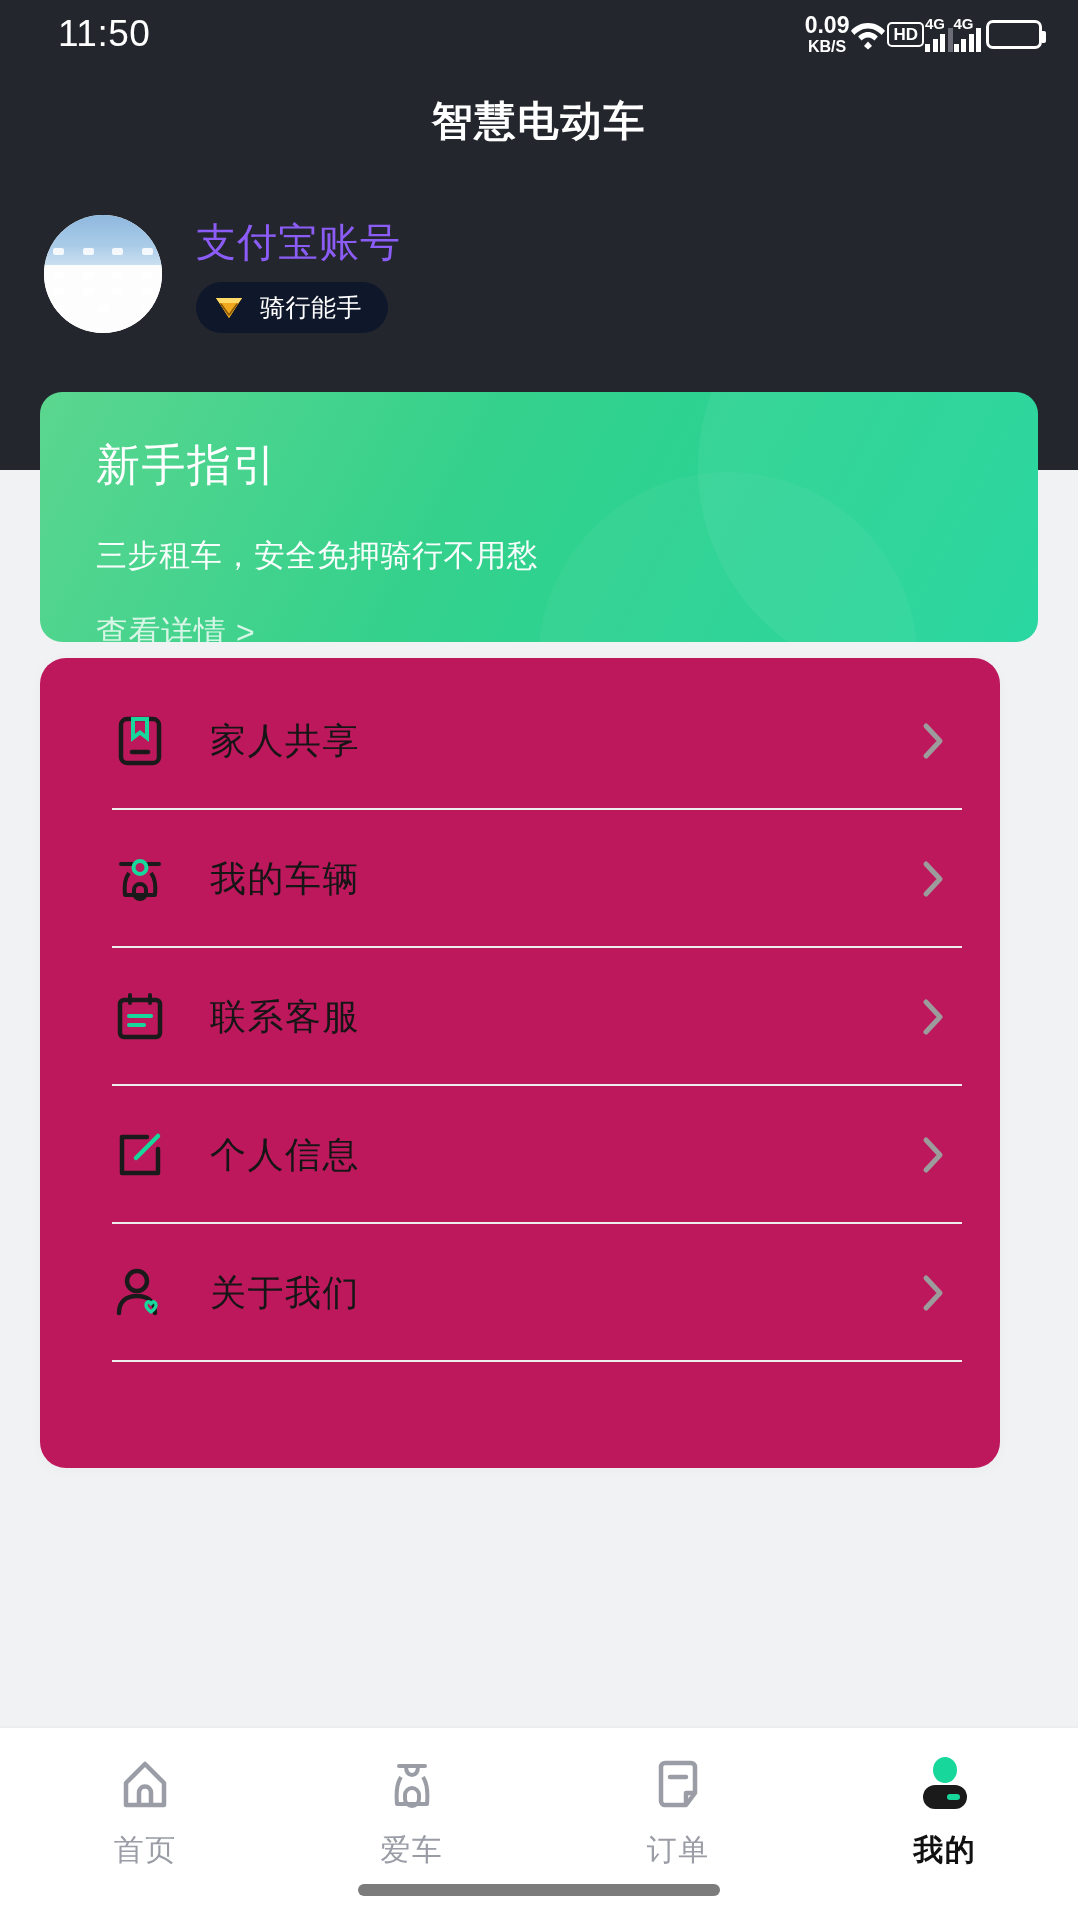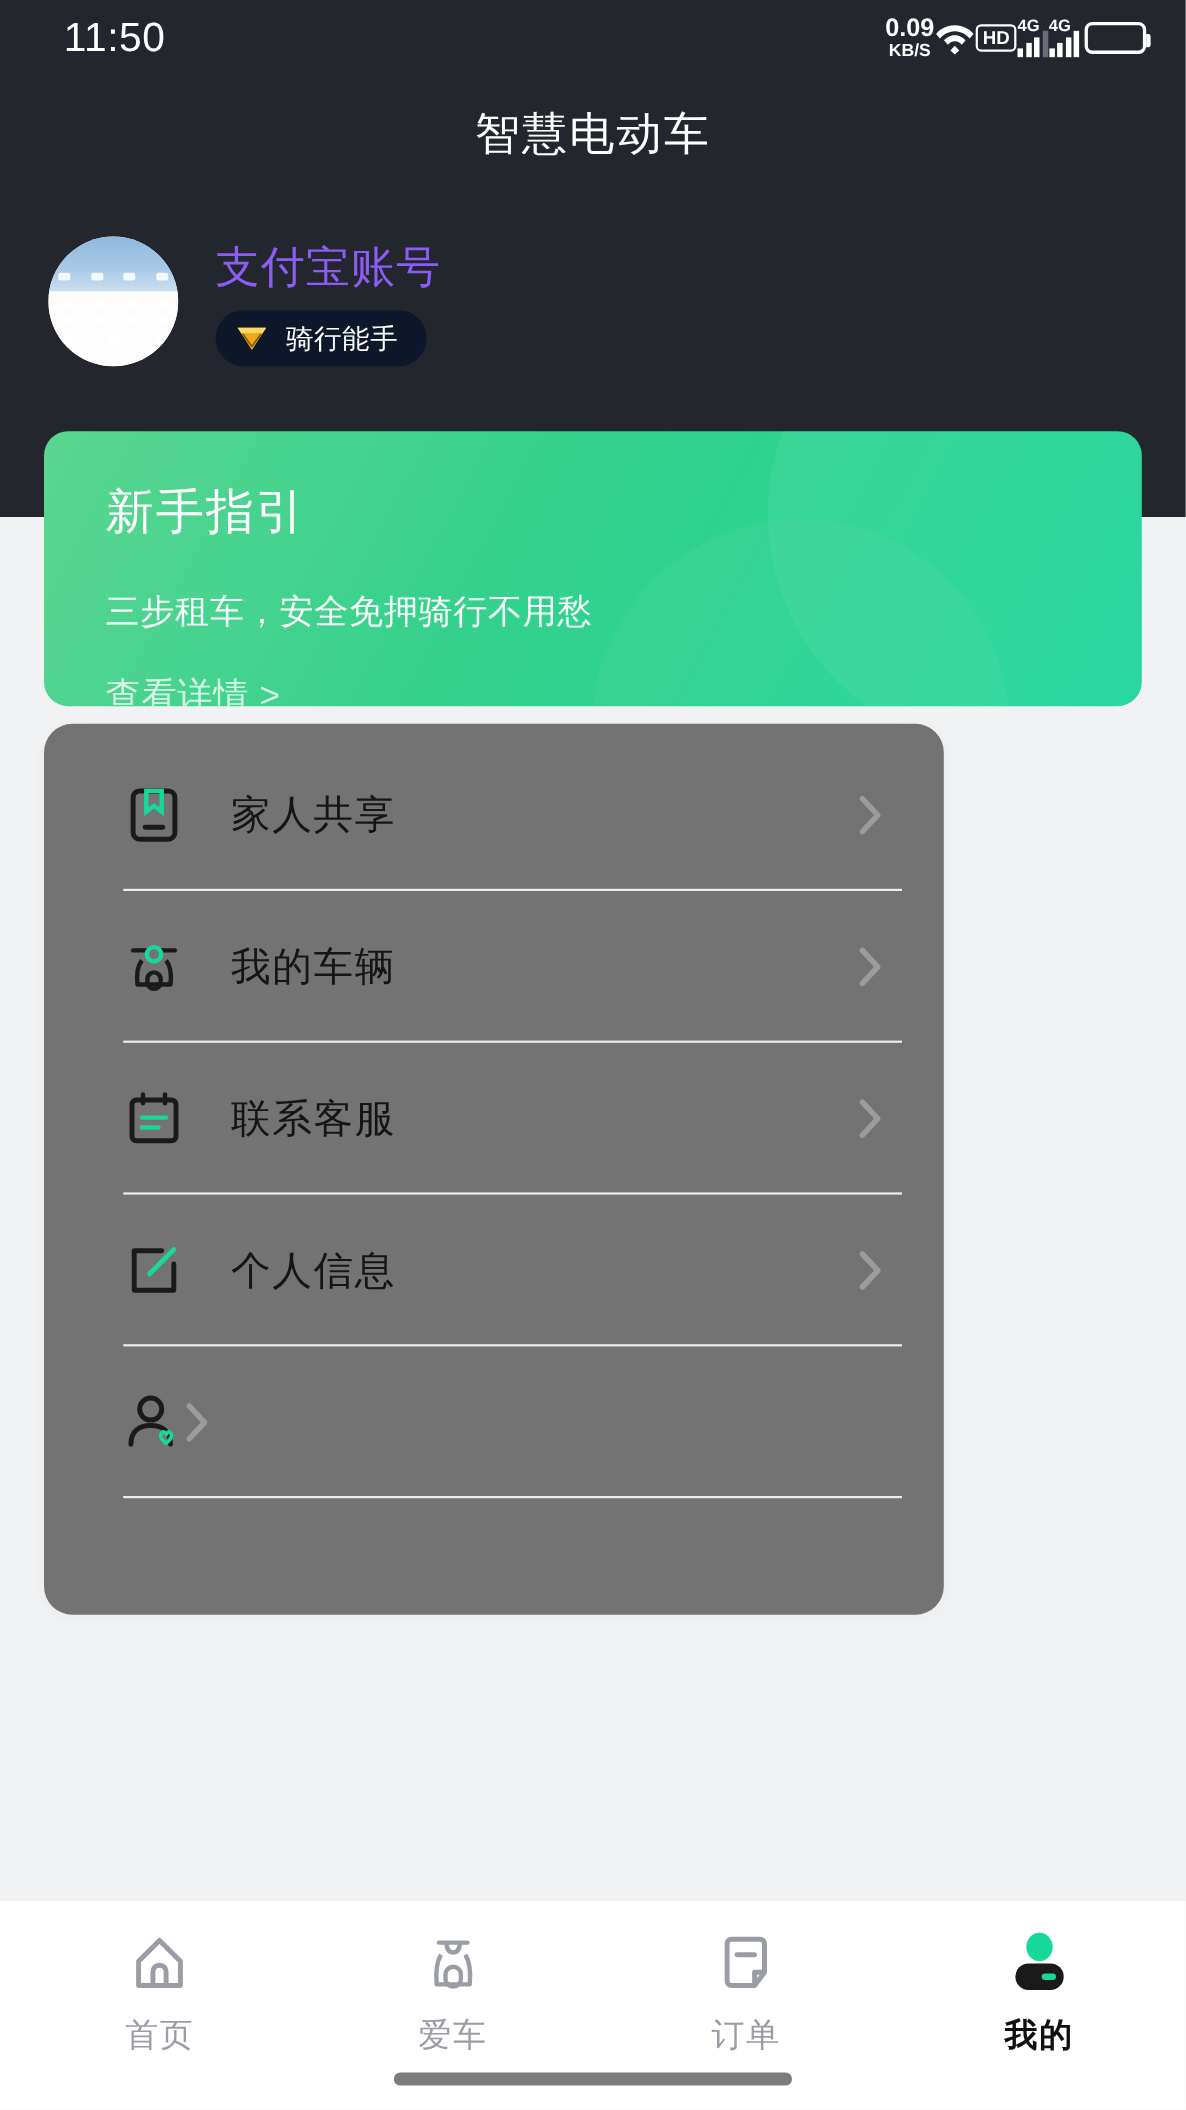"智慧电动车" .app-title { font-weight: 400 -> 700 }
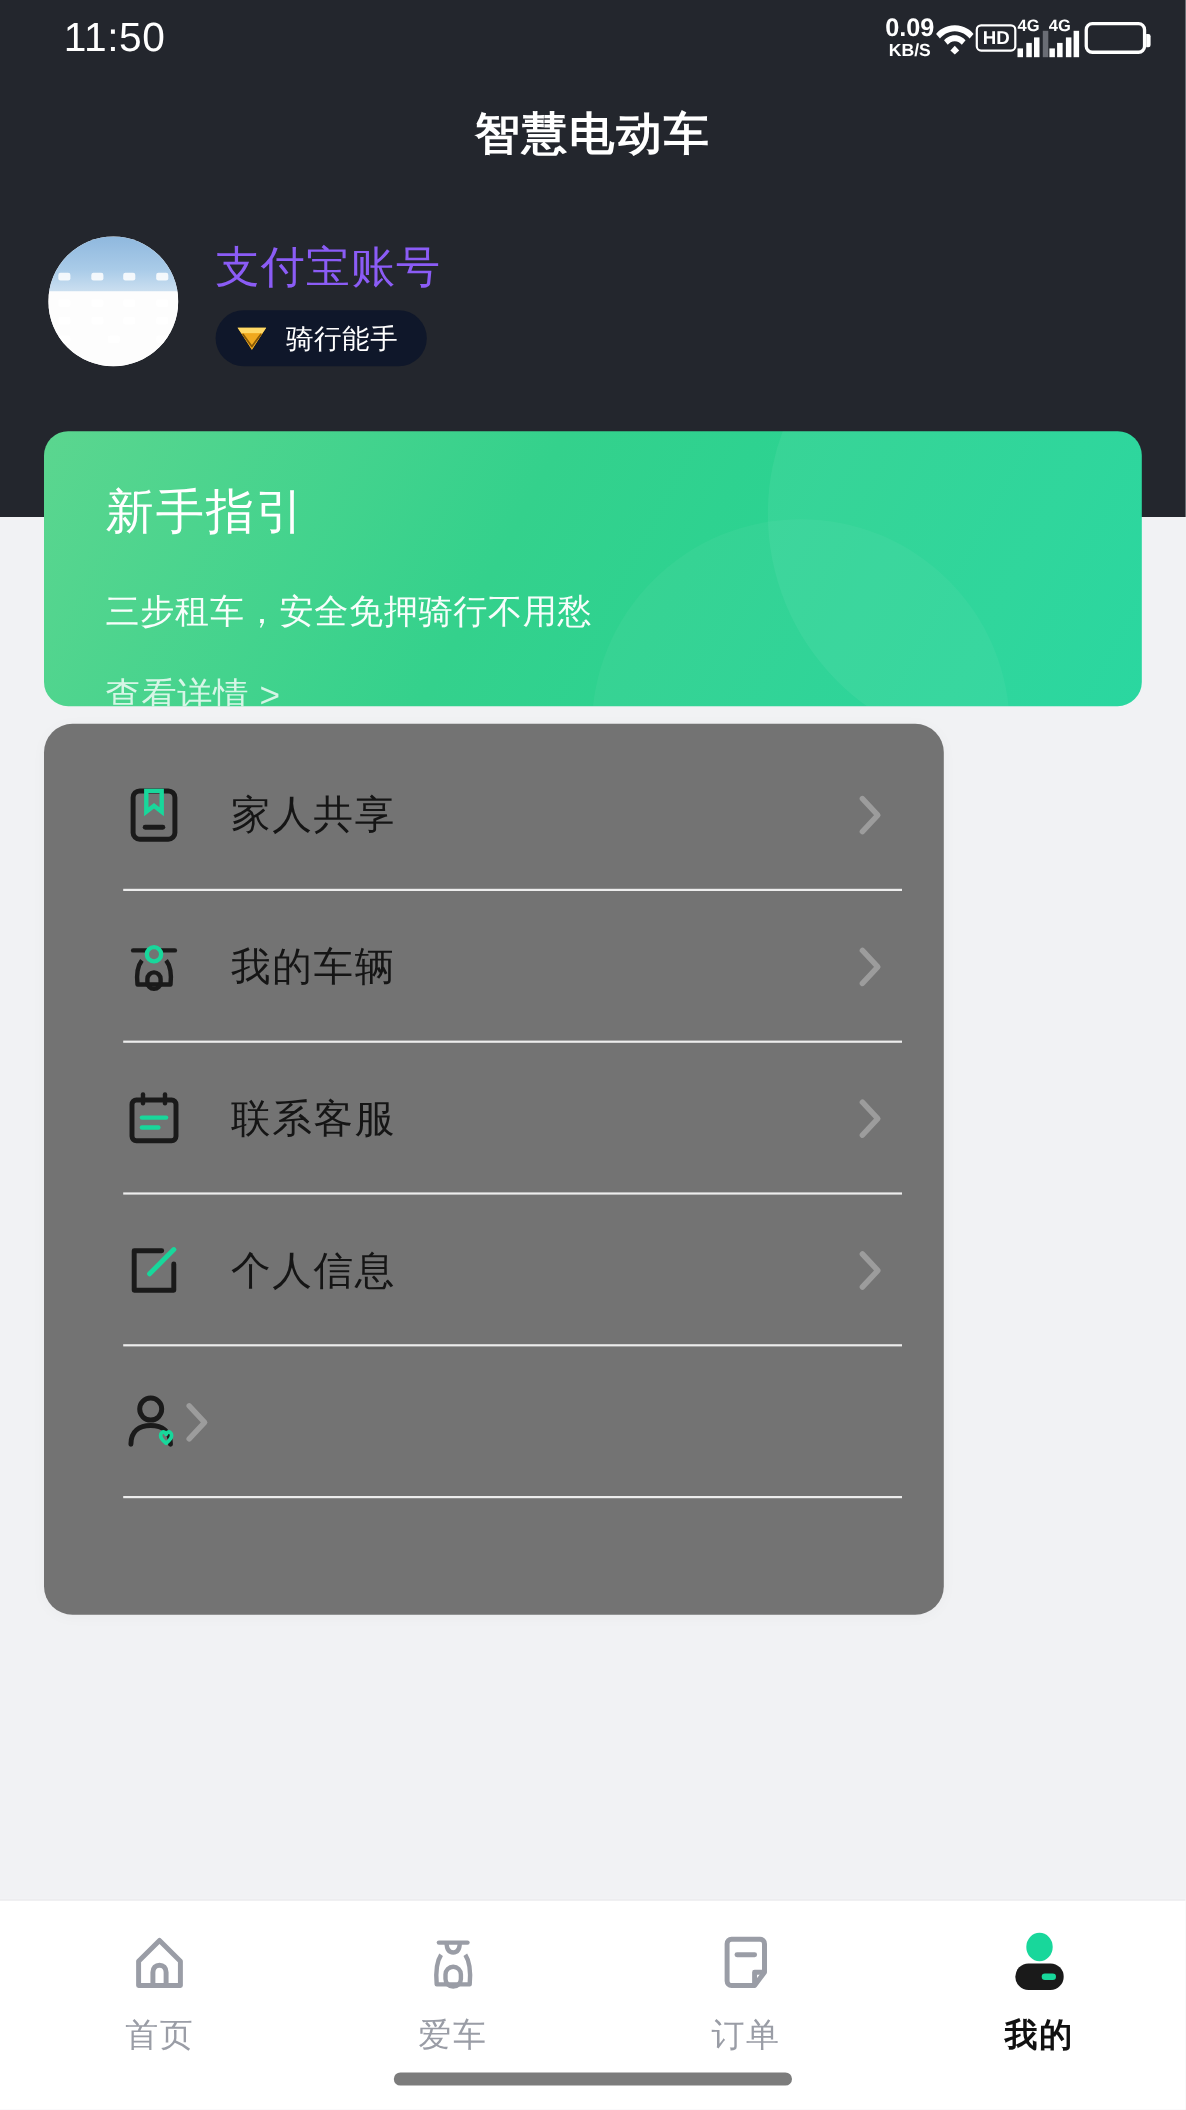"家人共享" .menu-card { background: #737373 -> #be185d; width: 818px -> 960px }
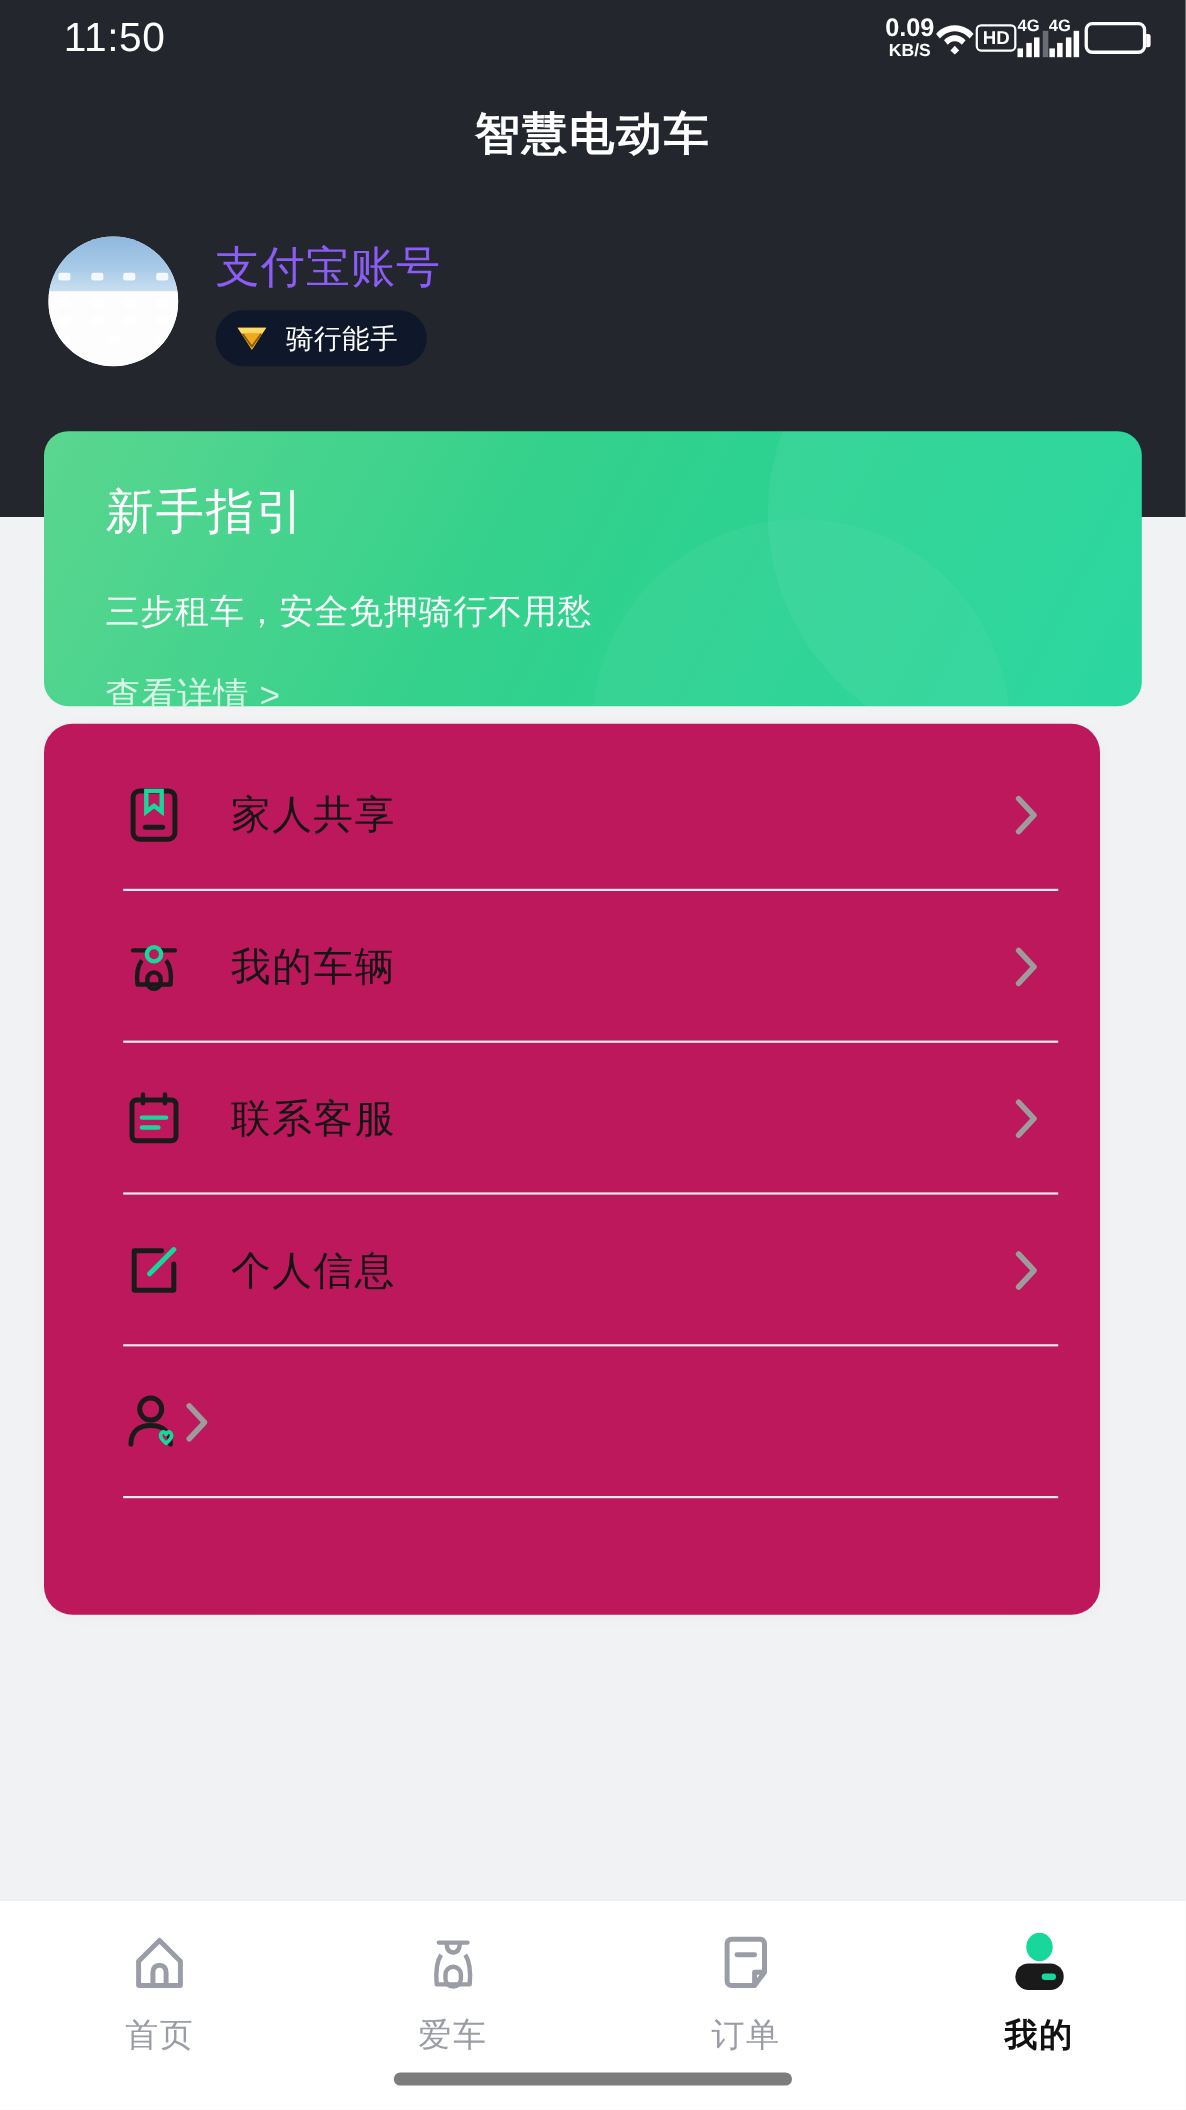"关于我们" span.menu-label { html: none -> <span>关于我们</span> }
